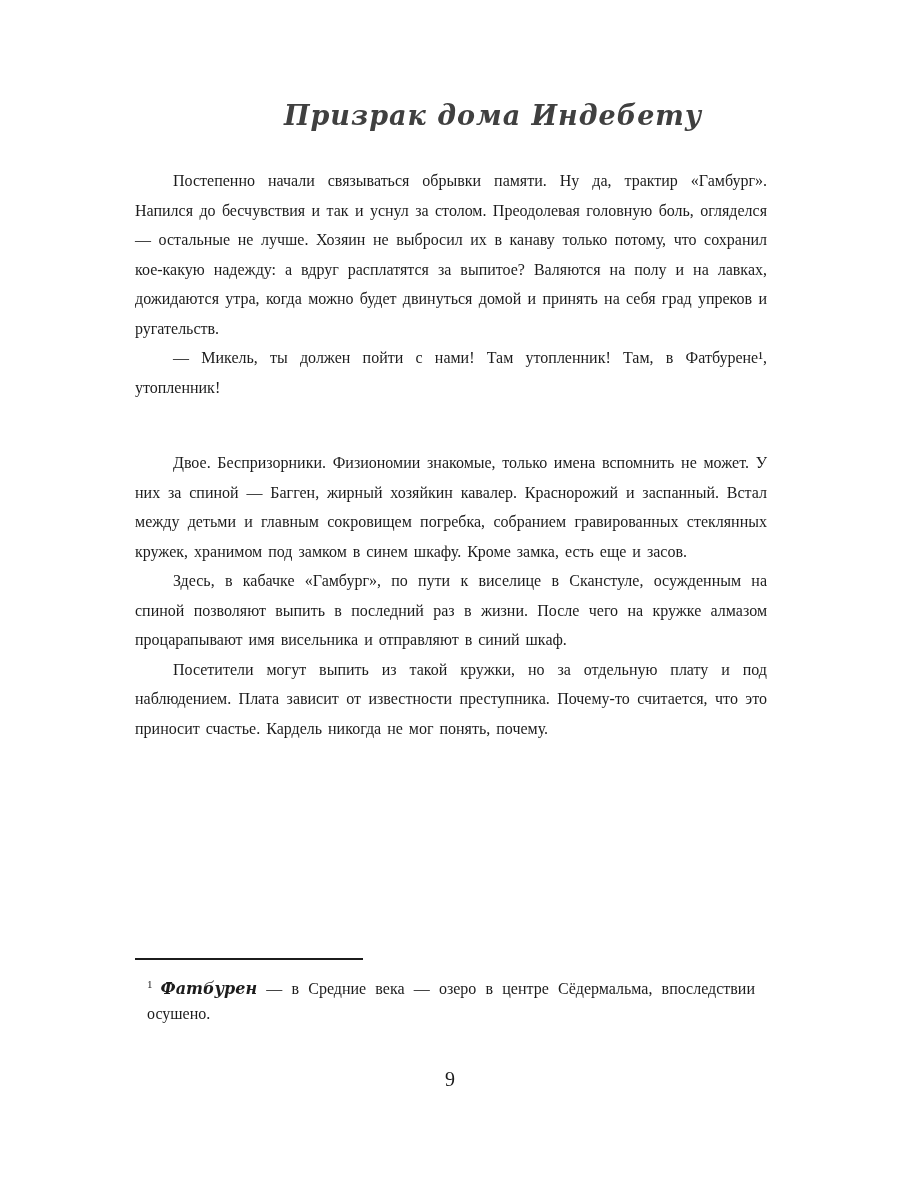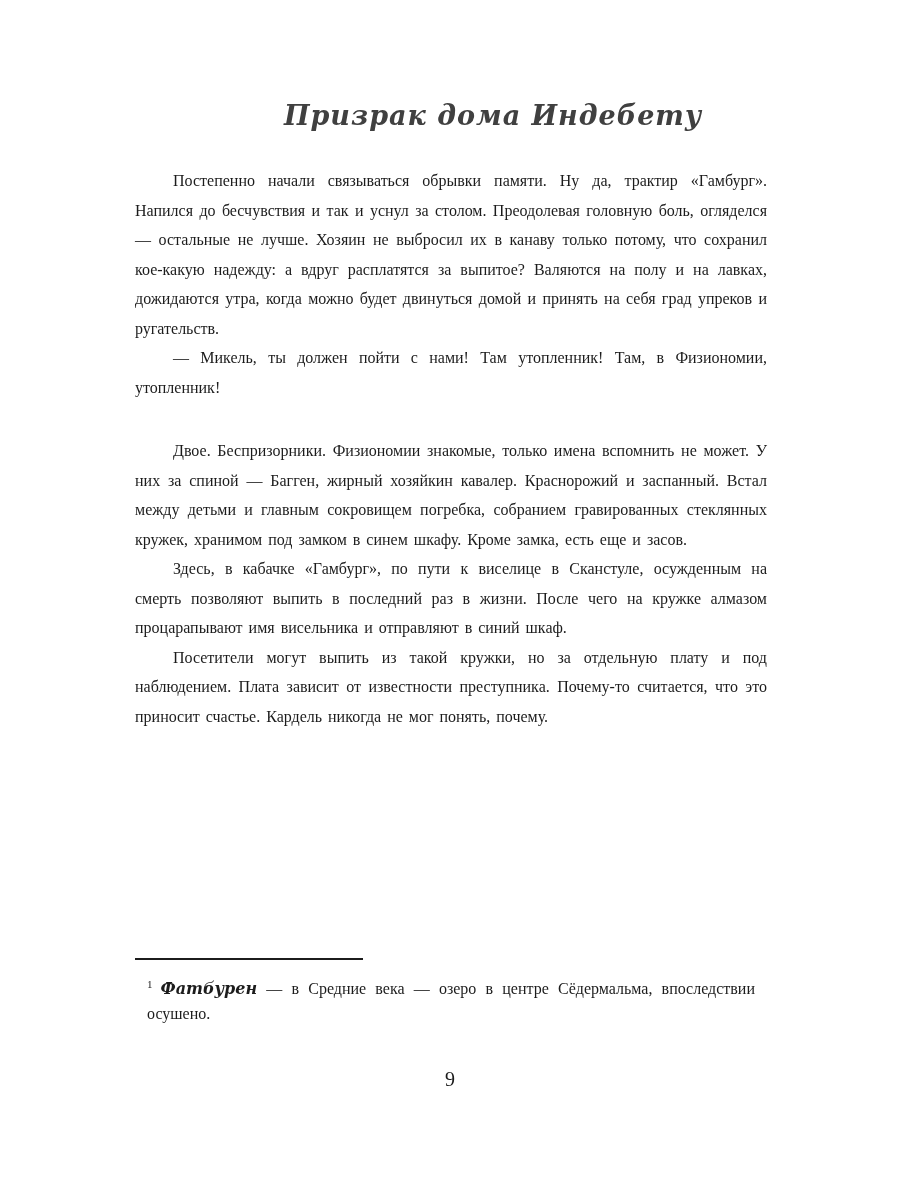"— Микель, ты должен пойти" p { text: Физиономии -> Фатбурене¹ }
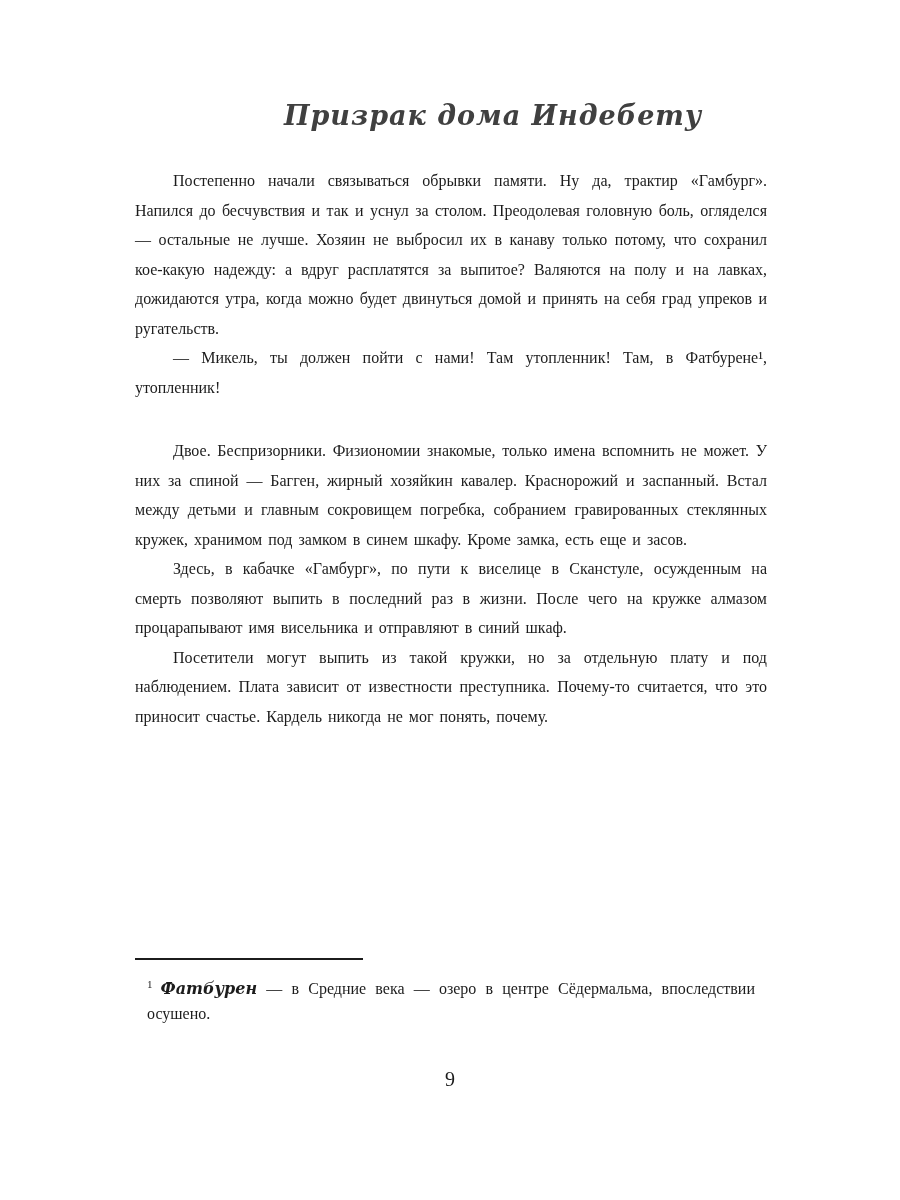"Двое. Беспризорники. Физиономии" .body-text p.section-break { margin-top: 34px -> 46px }
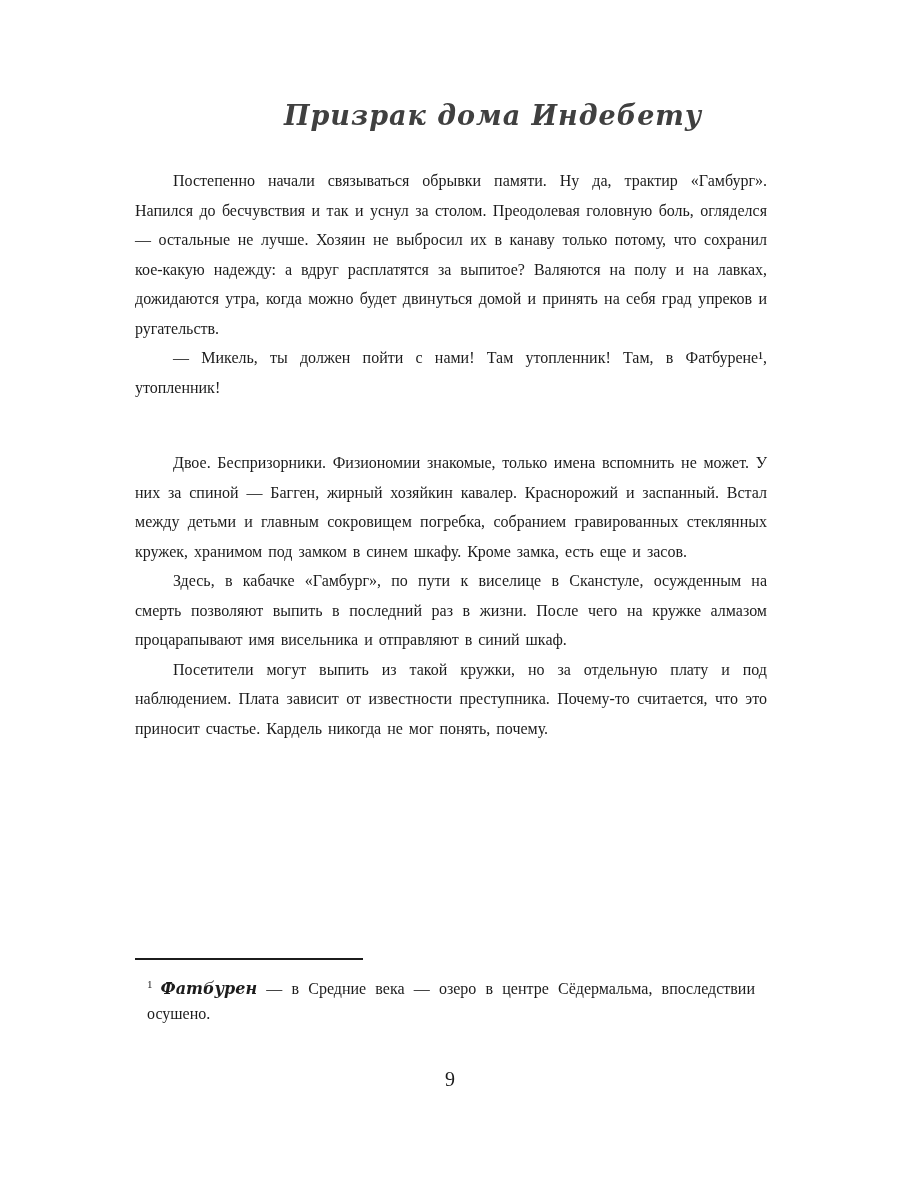"Здесь, в кабачке «Гамбург», по" p { text: смерть -> спиной }
